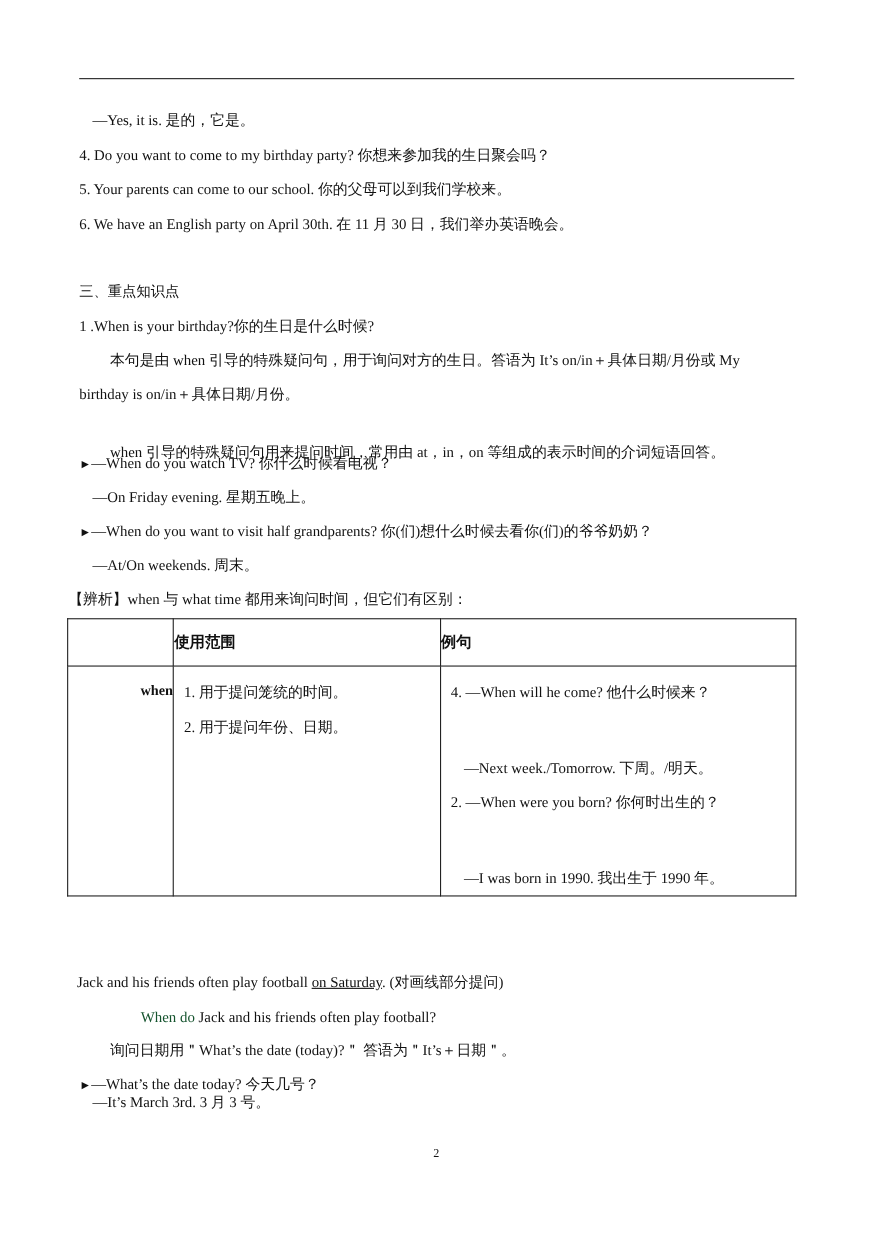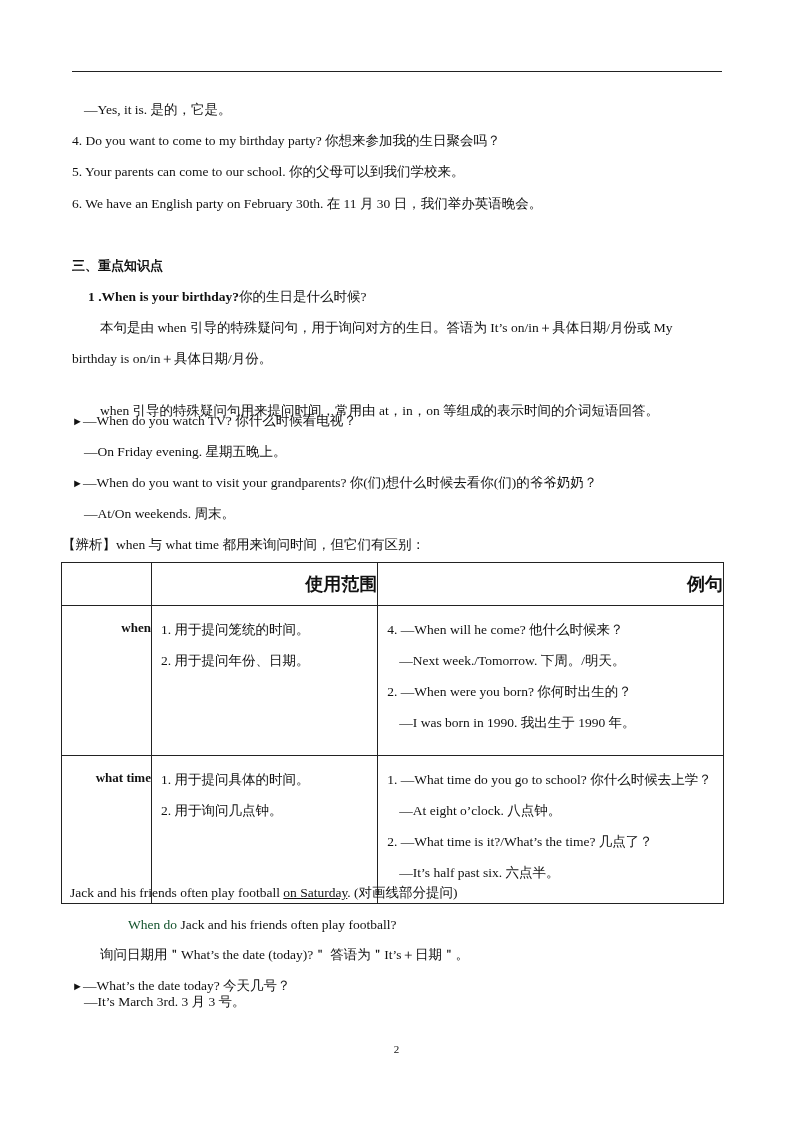"6. We have an English" div.line { text: February -> April }
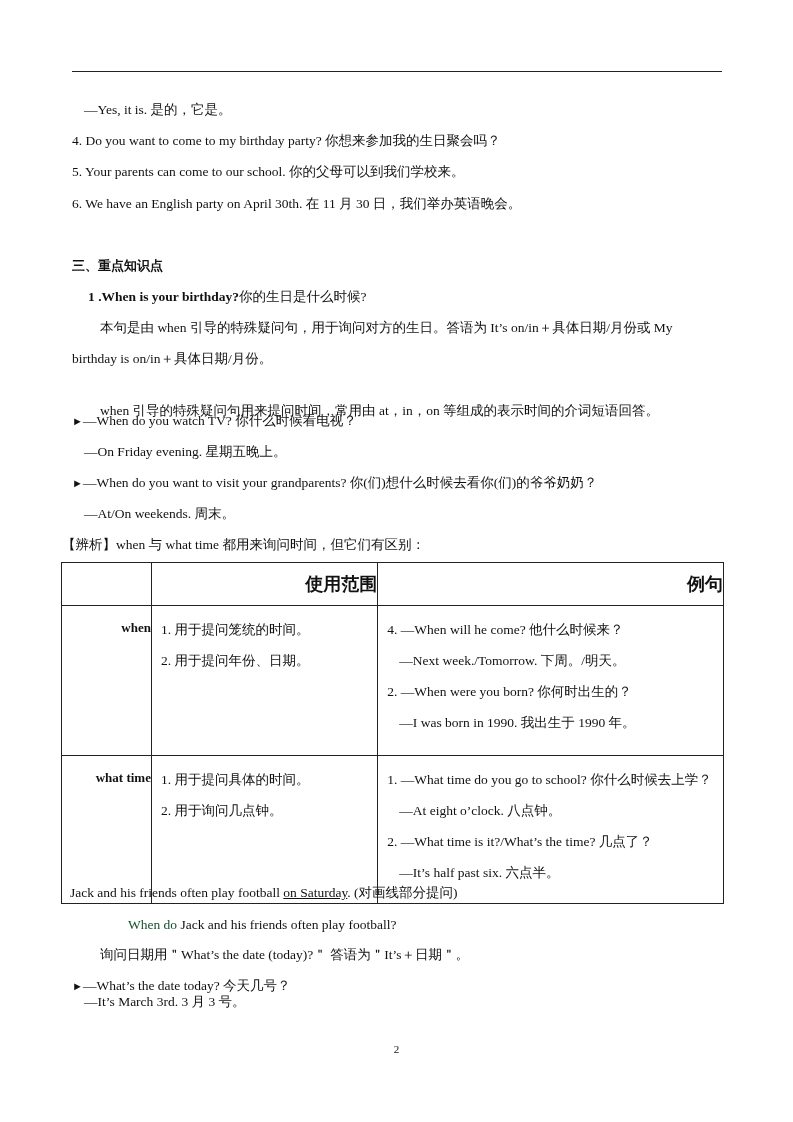"三、重点知识点" .heading { font-weight: bold -> normal }
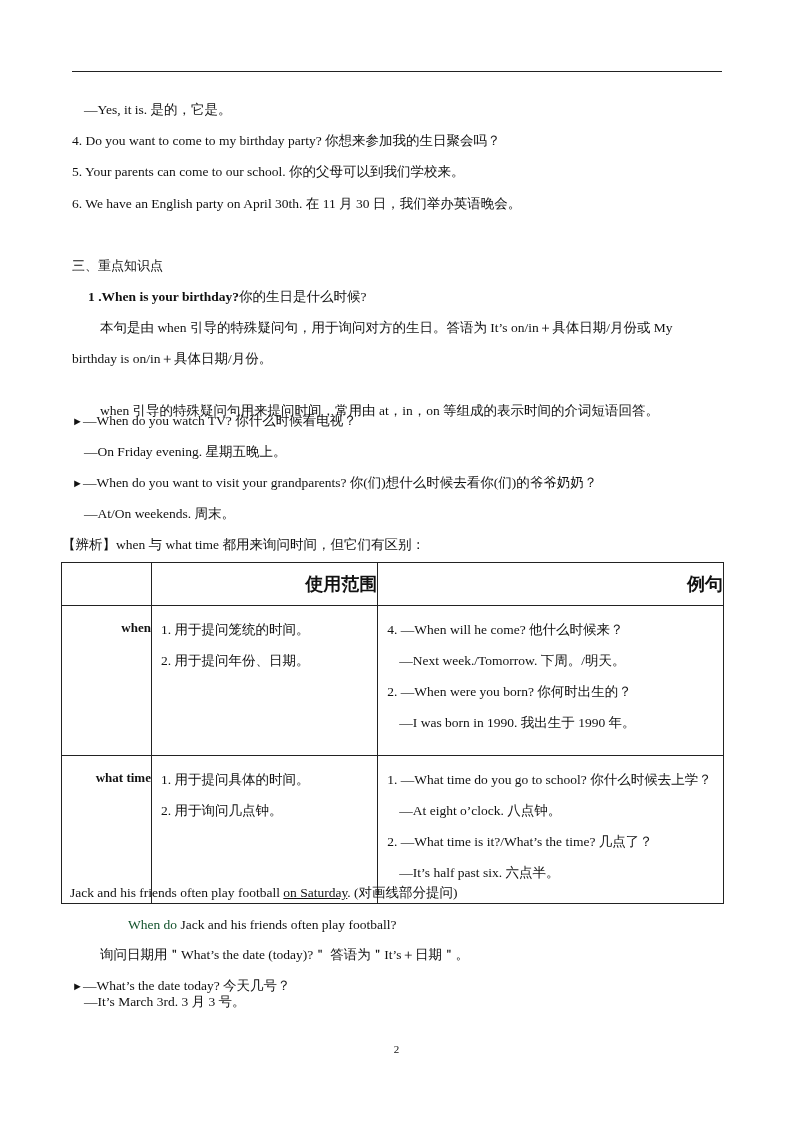"1 .When is your birthday?" .bold { font-weight: bold -> normal; margin-left: 16px -> none }
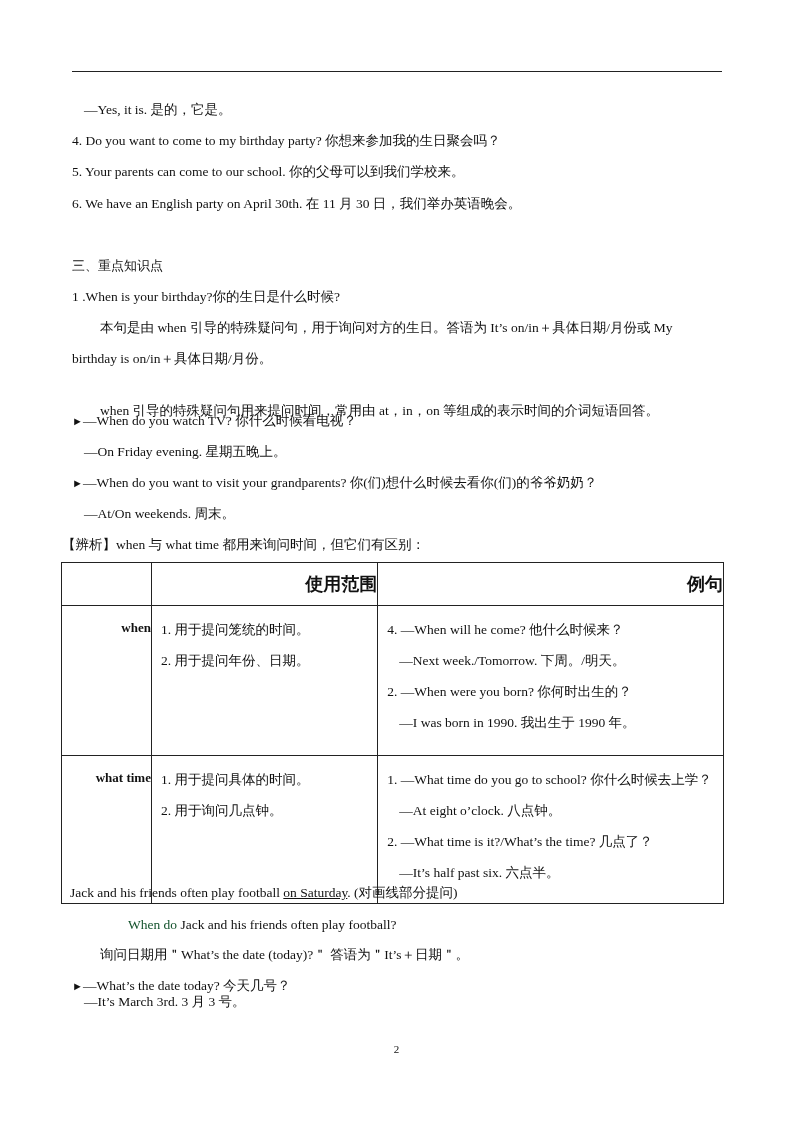"—When do you want to" span { text: your -> half }
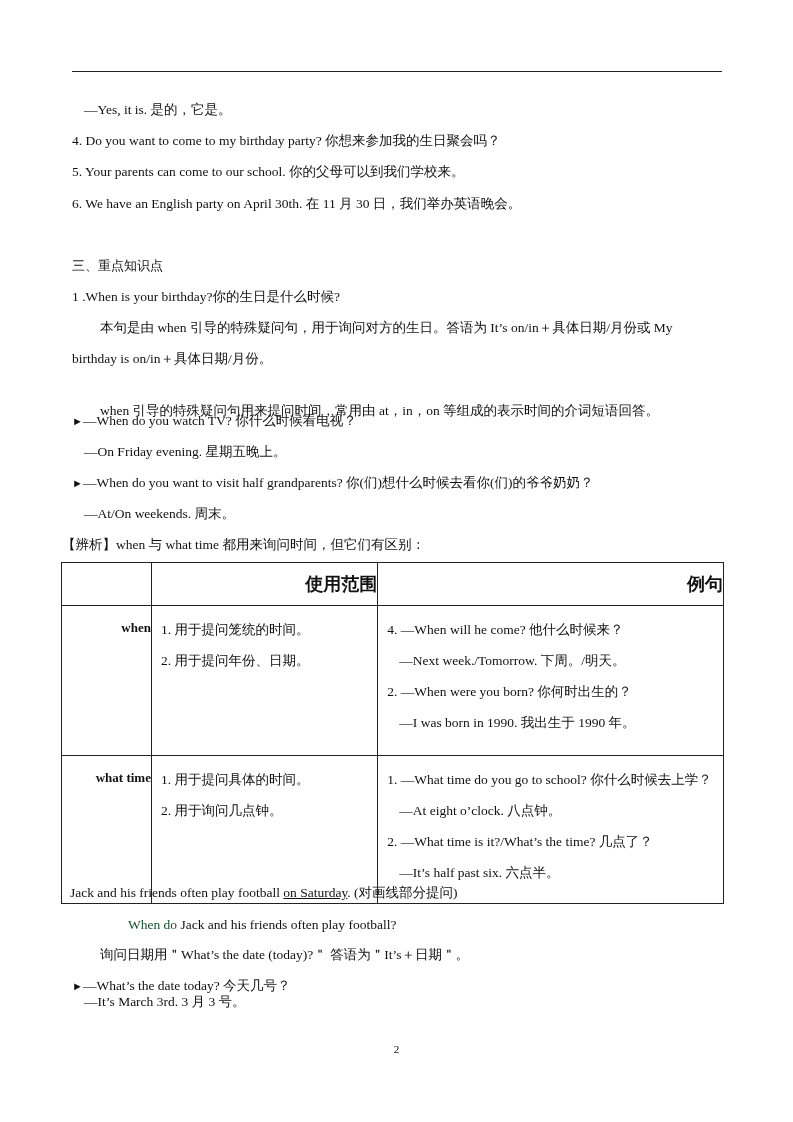"使用范围" table.cmp th { font-size: 18px -> 14px; text-align: right -> left }
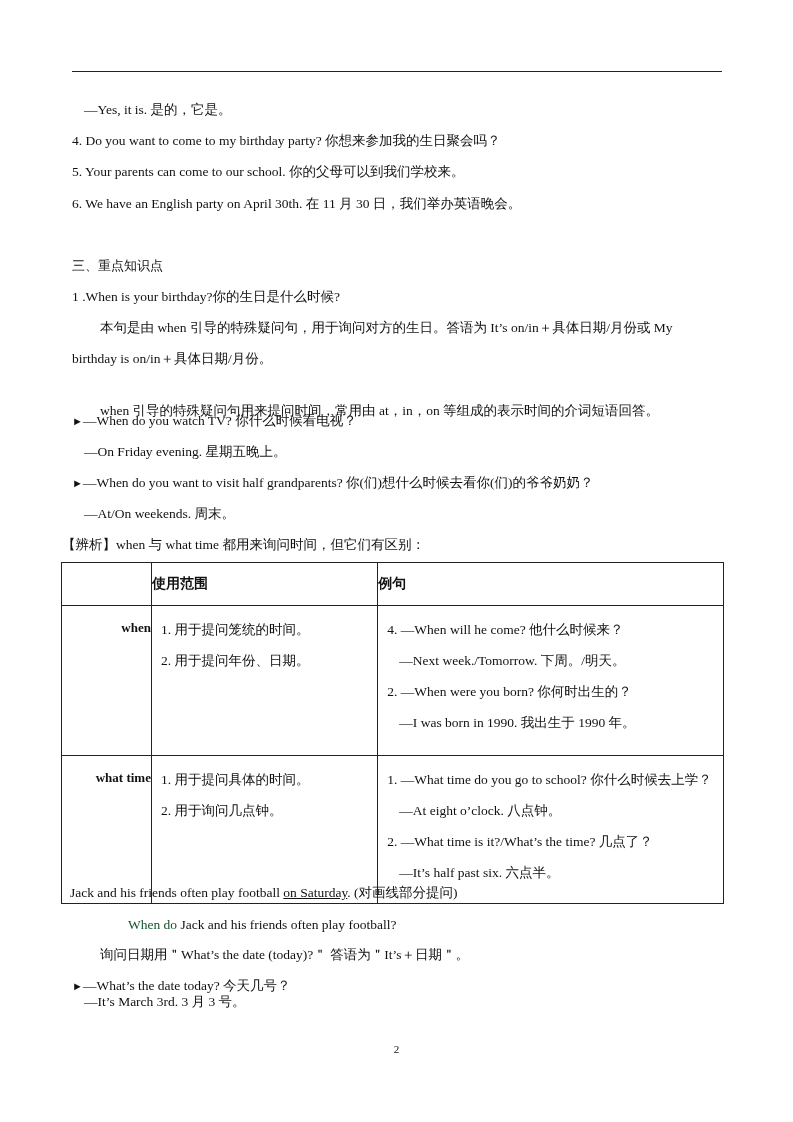"—Next week./Tomorrow. 下周。/明天。" .cell p.sub { margin-top: none -> 38px }
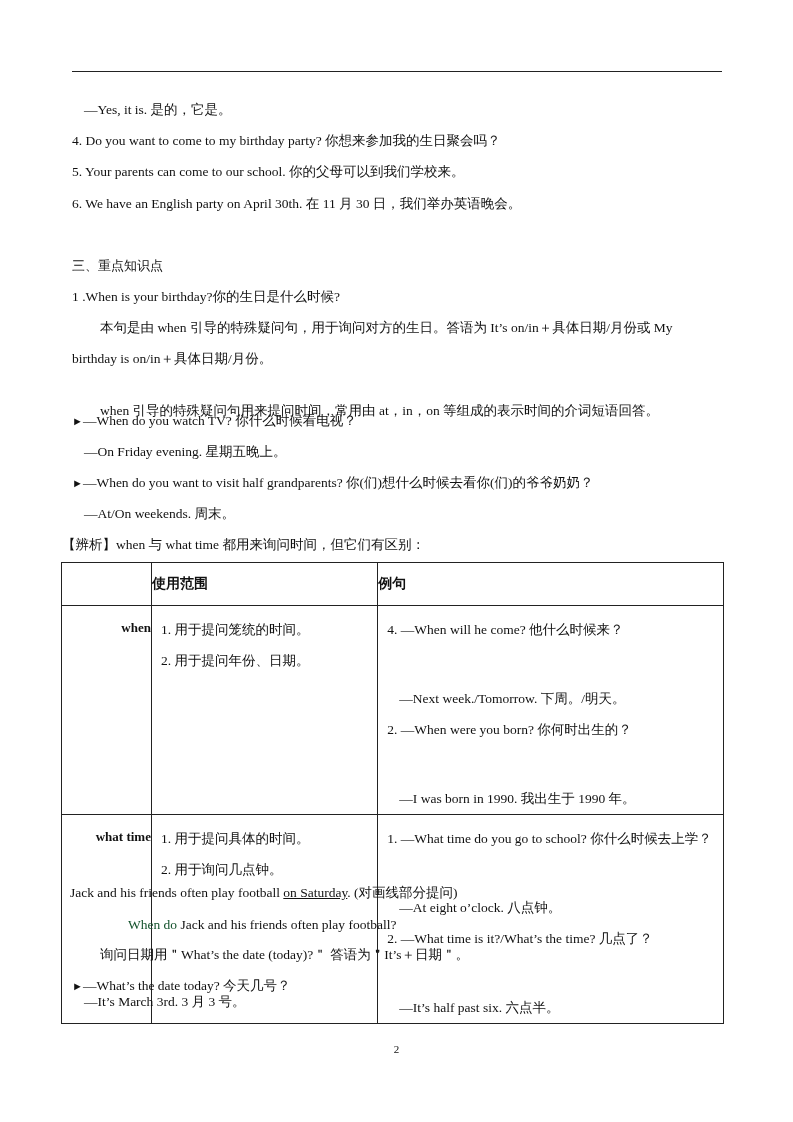"what time" tr.r2 { html: <tr> <td>what time</td> <td> <p>1. 用于提问具体的时间。</p> <p>2. 用于询问几点钟。</p> </td> <td> <p>1. —What time do you go to school? 你什么时候去上学？</p> <p>—At eight o’clock. 八点钟。</p> <p>2. —What time is it?/What’s the time? 几点了？</p> <p>—It’s half past six. 六点半。</p> </td> </tr> -> none }
